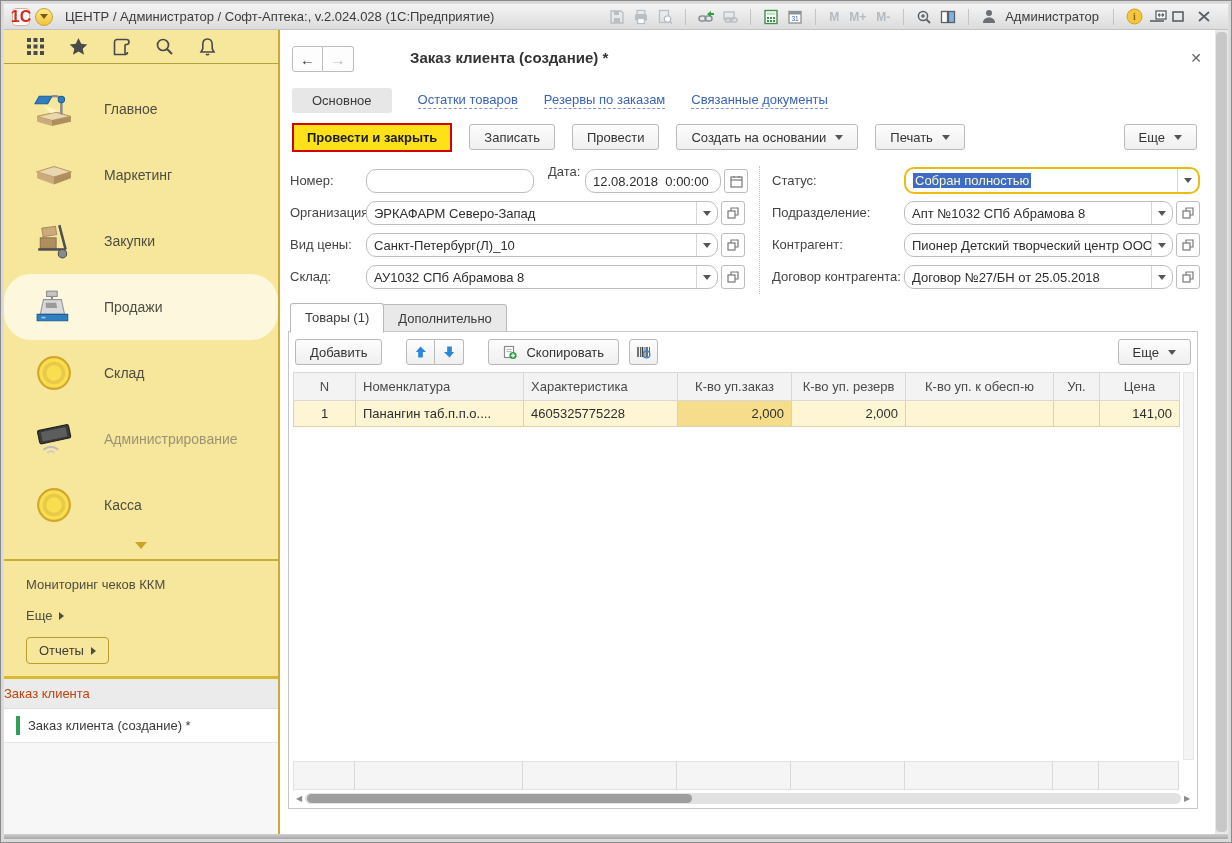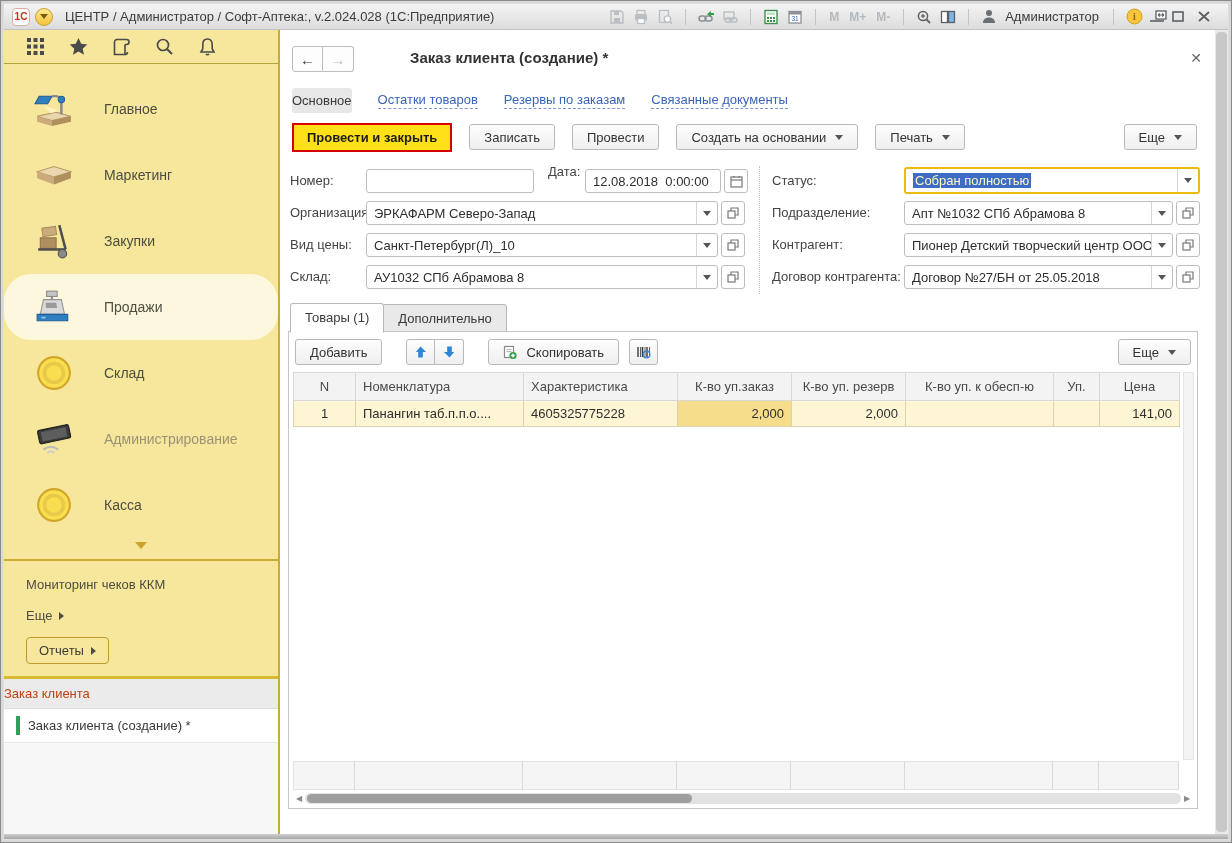"1С" .logo-1c { font-size: 10px -> 16px }
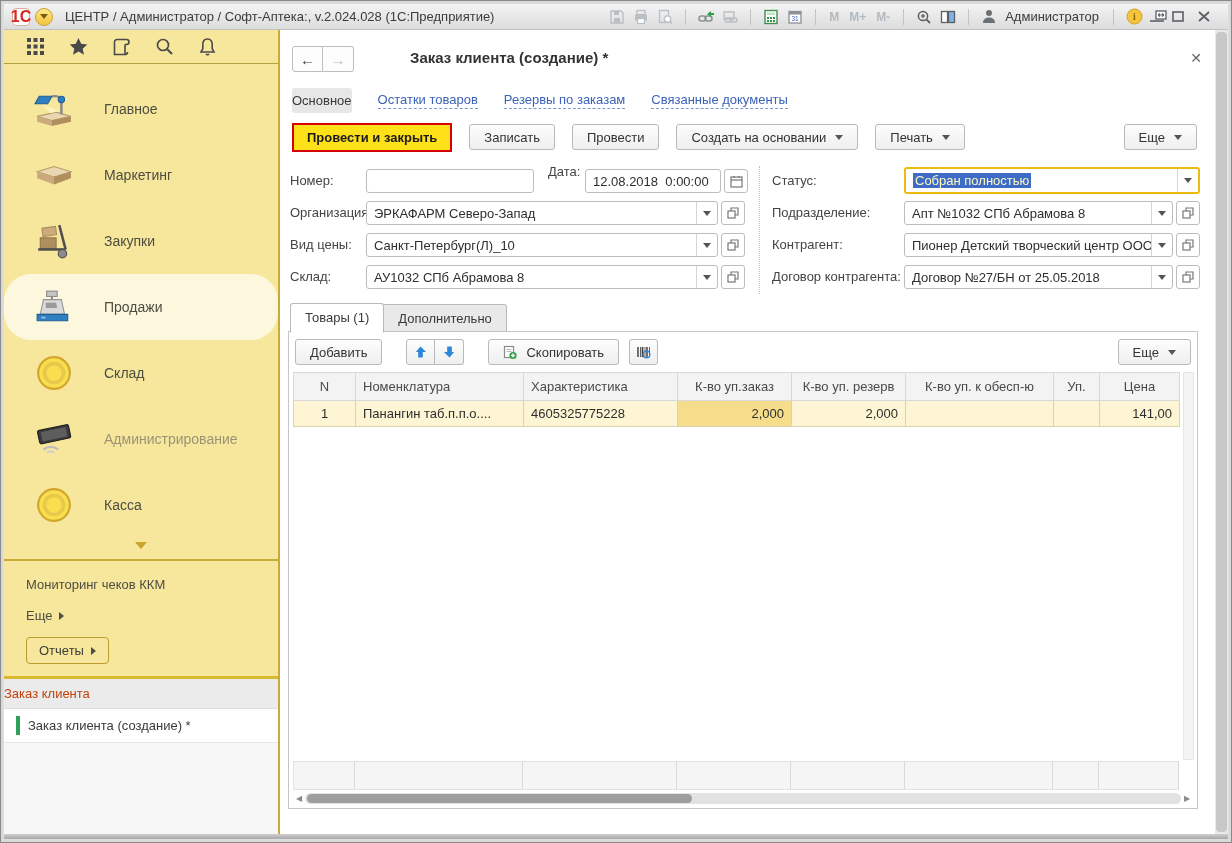"Основное" .pill { padding: 5px 0 -> 5px 20px }
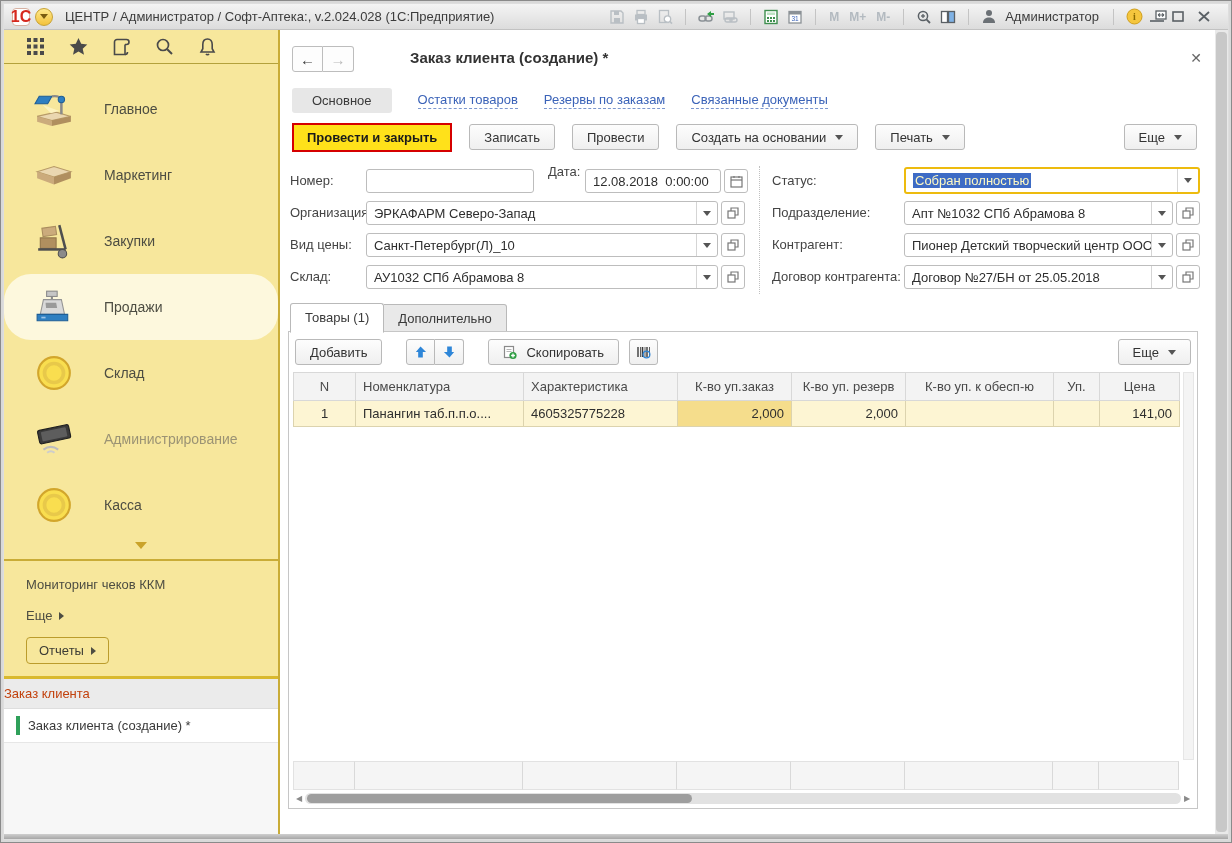"12.08.2018 0:00:00" .field { border-radius: 3px -> 10px }
